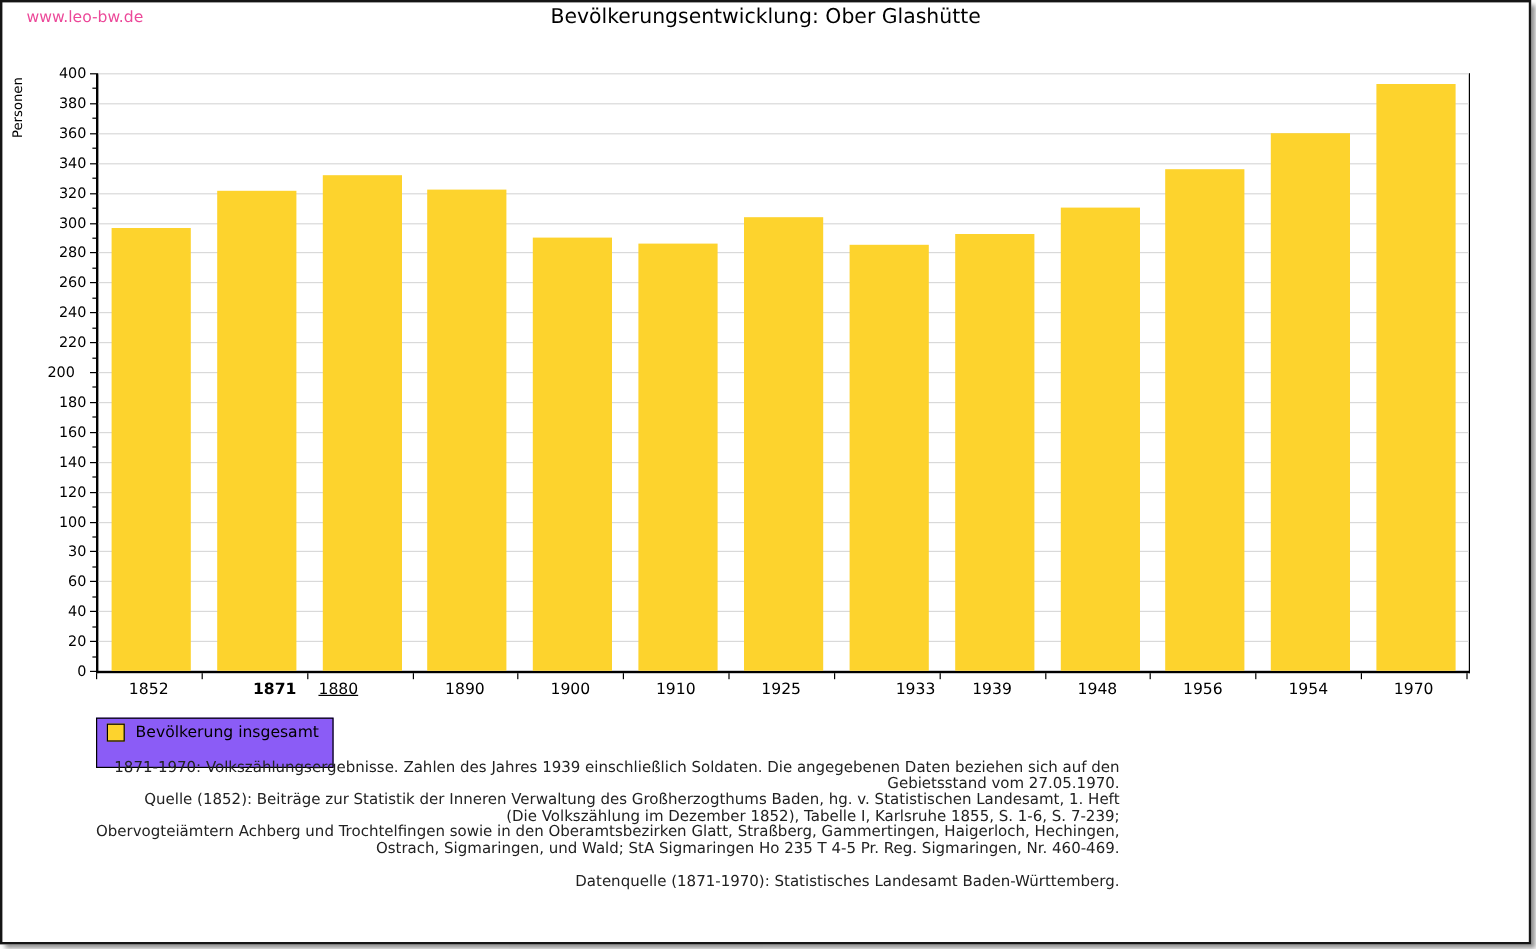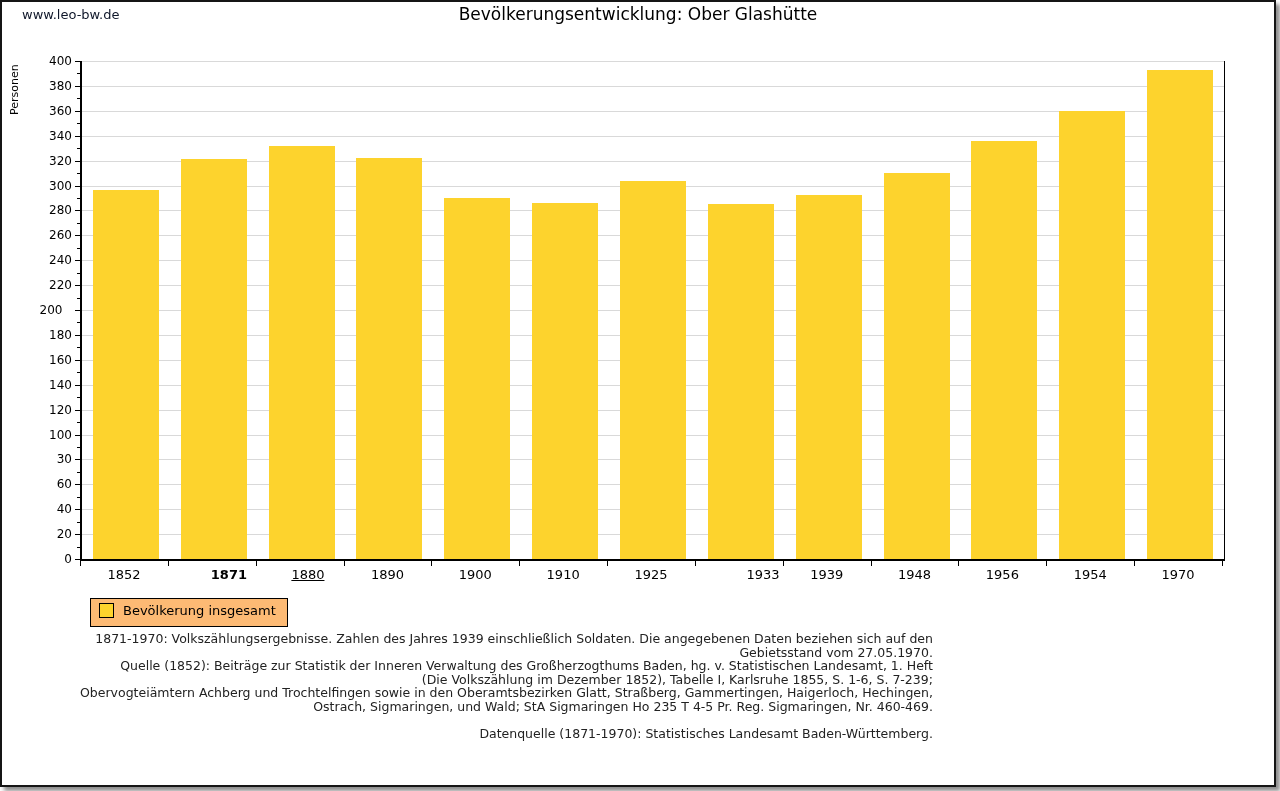"www.leo-bw.de" .watermark { color: #0f172a -> #ec4899 }
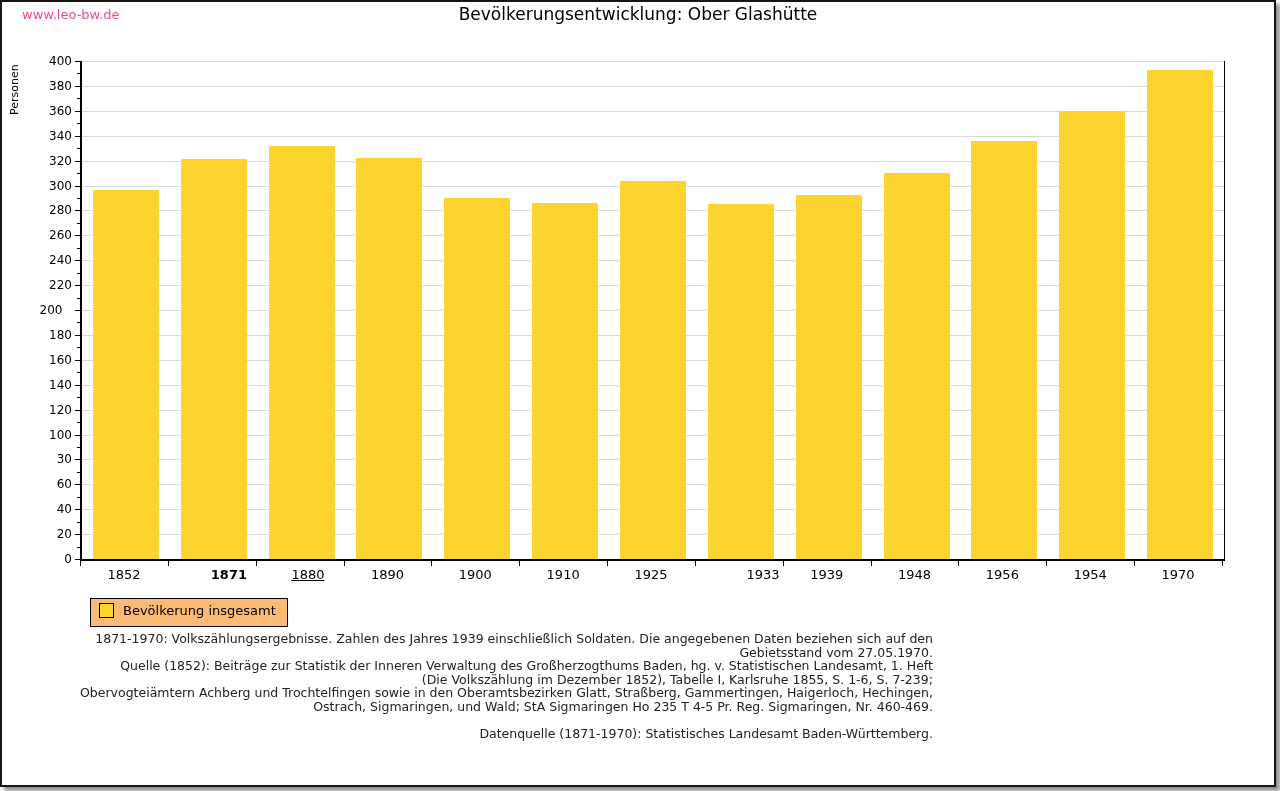"1880" div.xlab { left: 262px -> 236px }
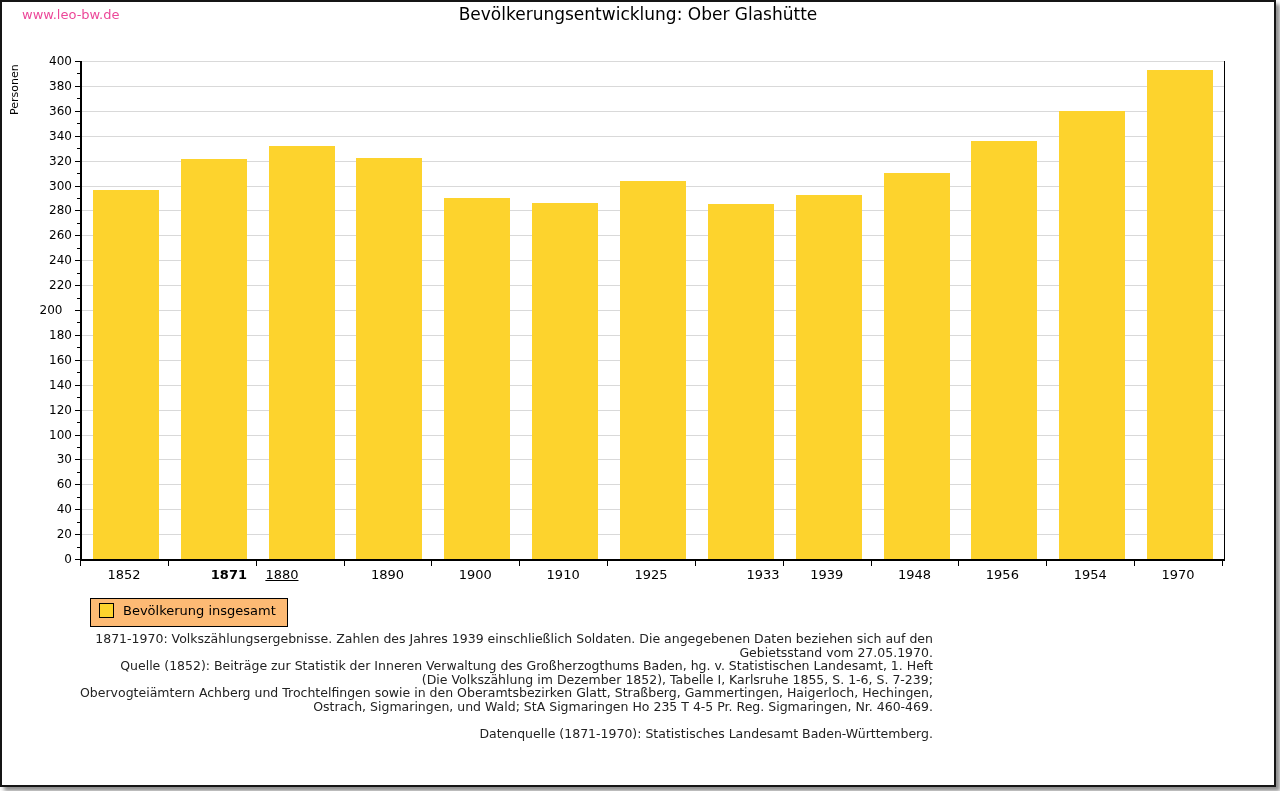"Bevölkerung insgesamt" .legend { background: #fdba74 -> #8b5cf6; left: 88px -> 78px; padding: 4px 11px 8px 8px -> 4px 11px 21px 8px }
